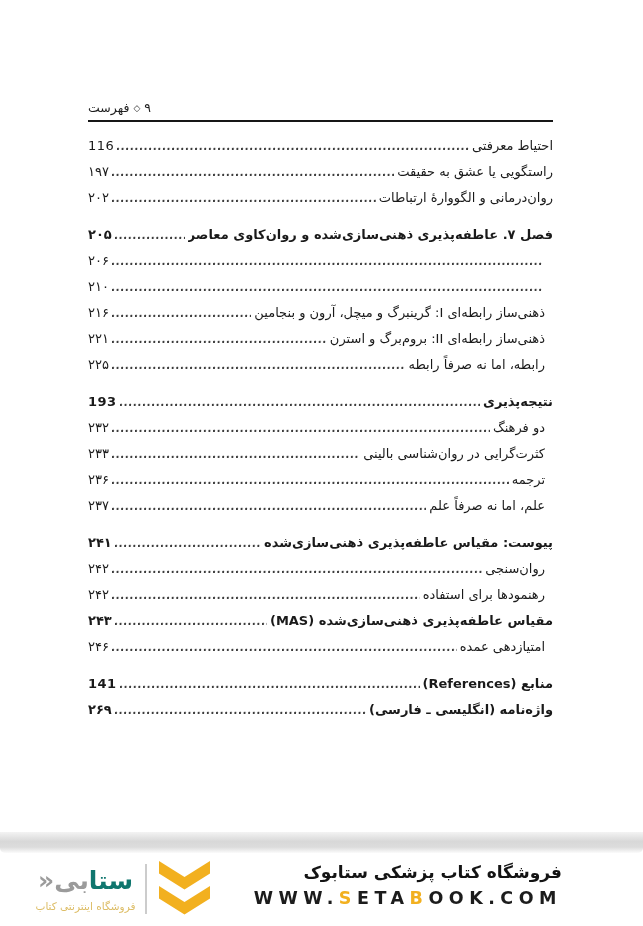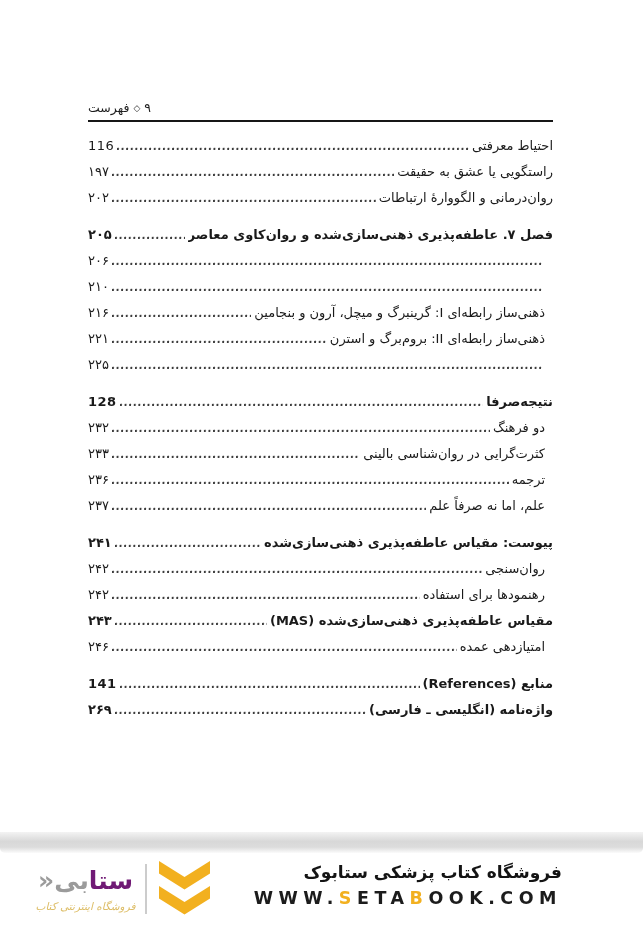"رابطه، اما نه صرفاً رابطه" span.t { html: none -> <span>رابطه، اما نه صرفاً رابطه</span> }
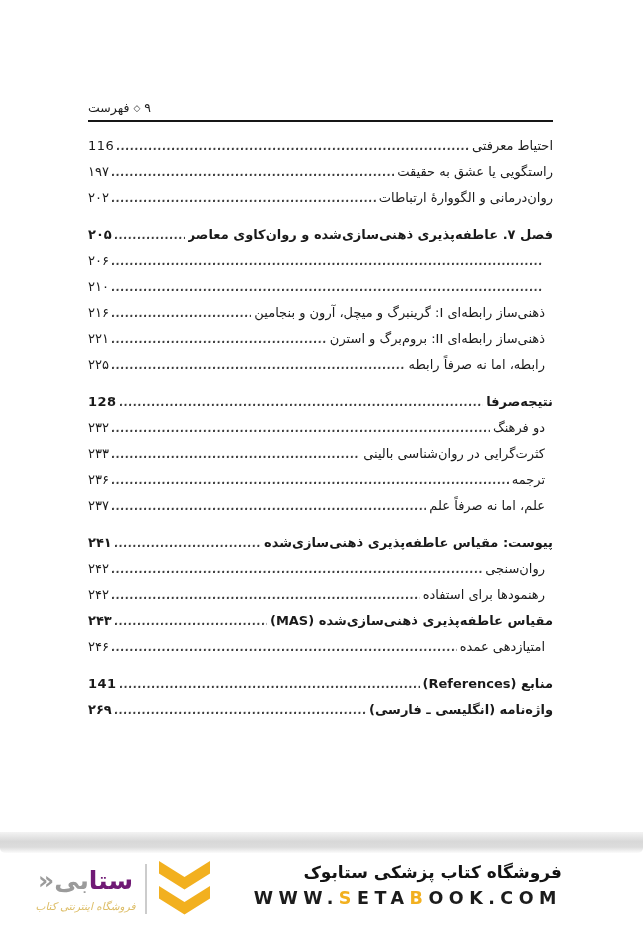"128" span.n { text: 128 -> 193 }
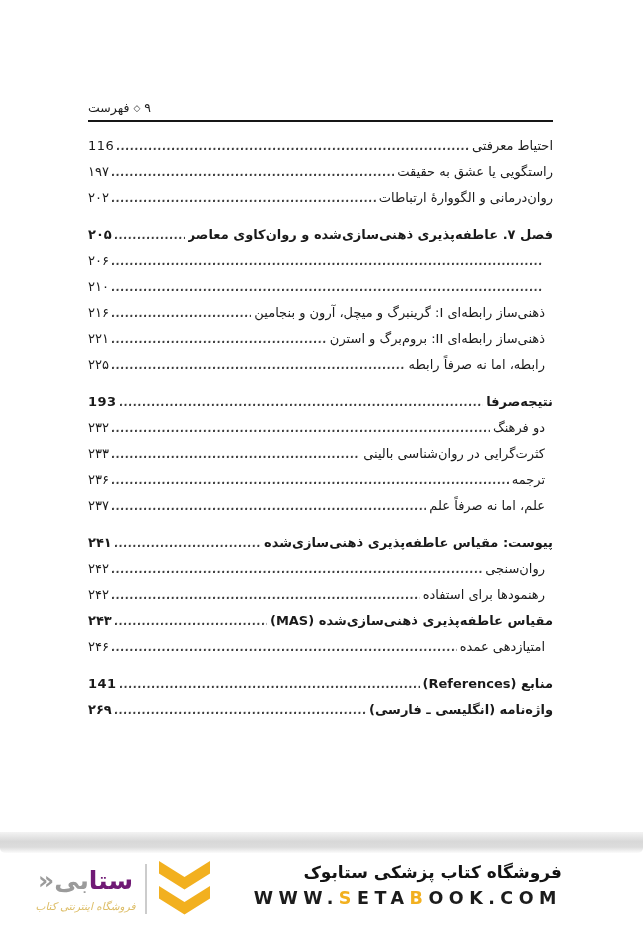"نتیجه‌صرفا" span.t { text: صرفا -> پذیری }
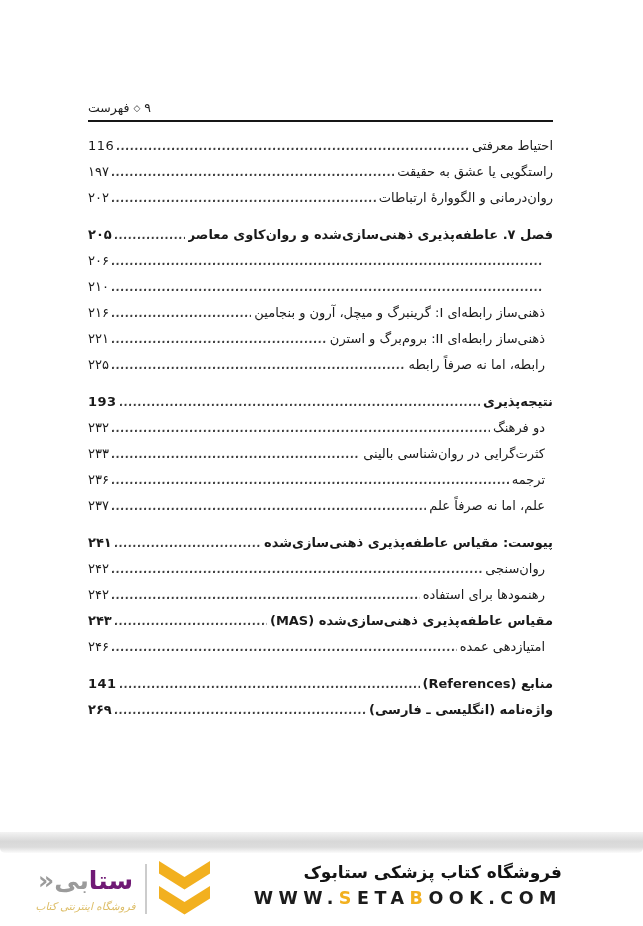"ستا" span { color: #701a75 -> #0f766e }
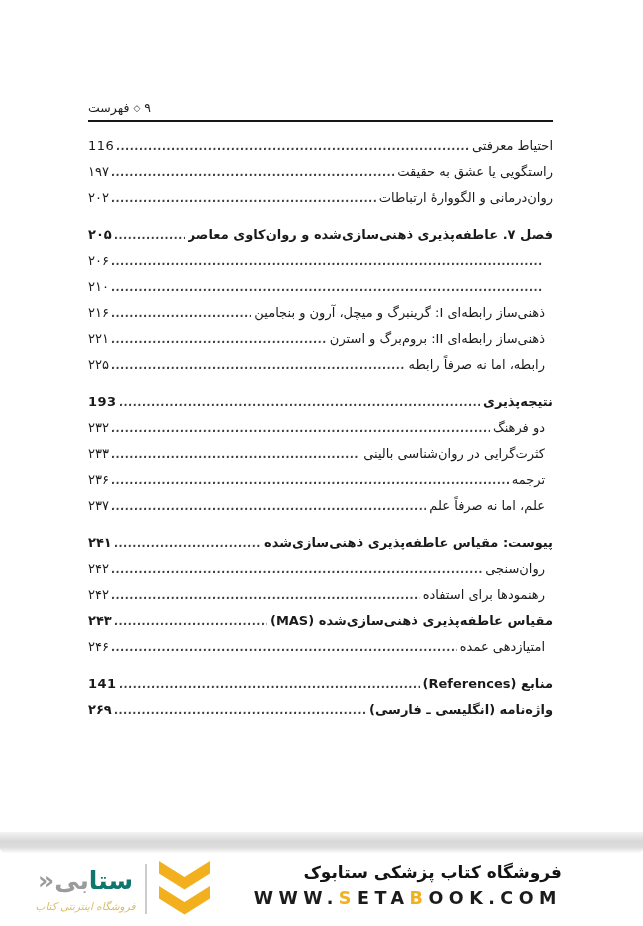"فروشگاه اینترنتی کتاب" .tagline { font-style: italic -> none }
